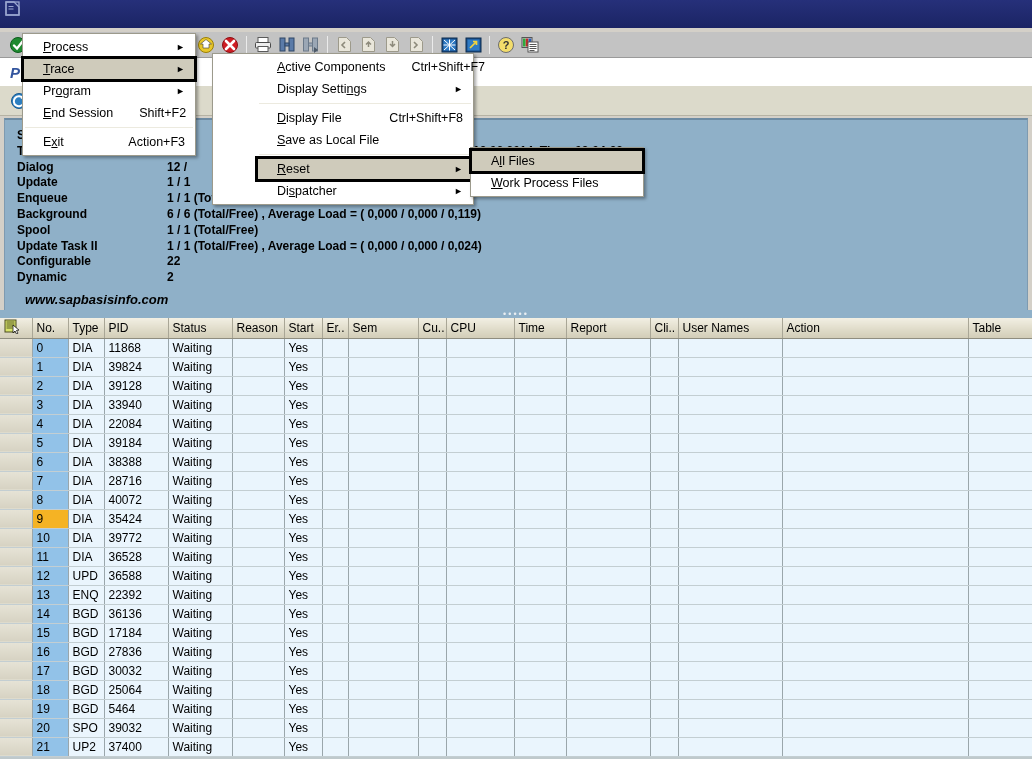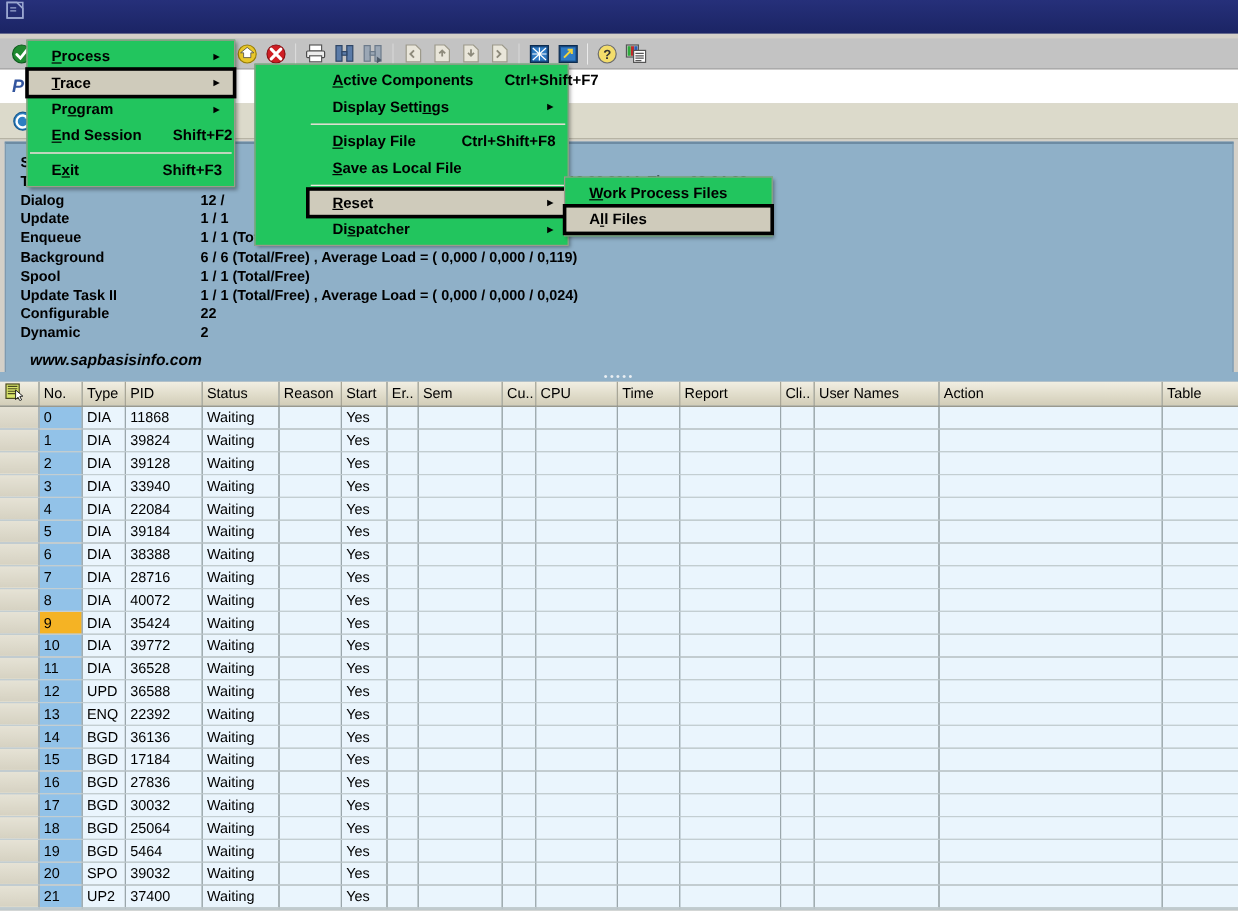"Process" .popup { background: #22c55e -> #ffffff; font-weight: bold -> none }
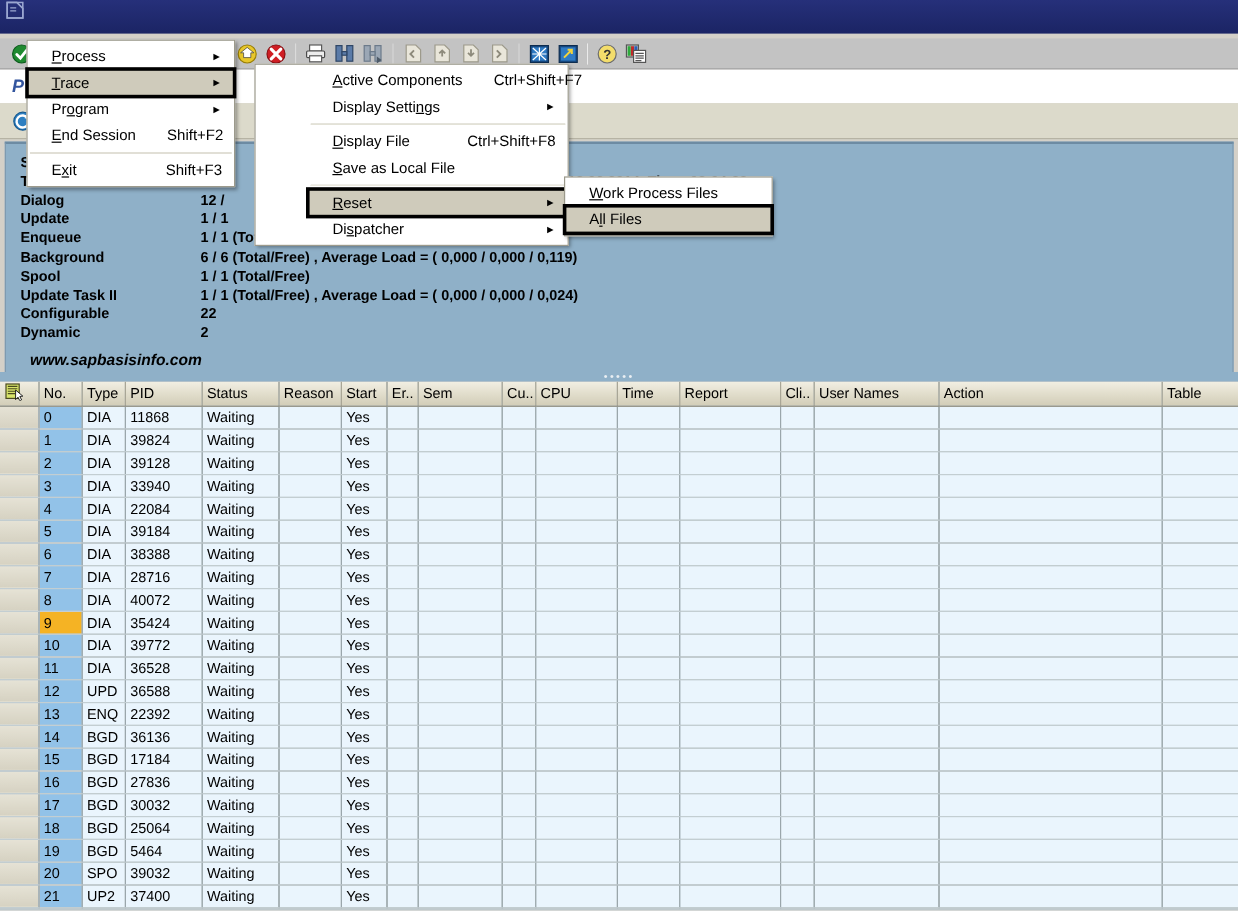"Shift+F3" span.accel { text: Shift+F3 -> Action+F3 }
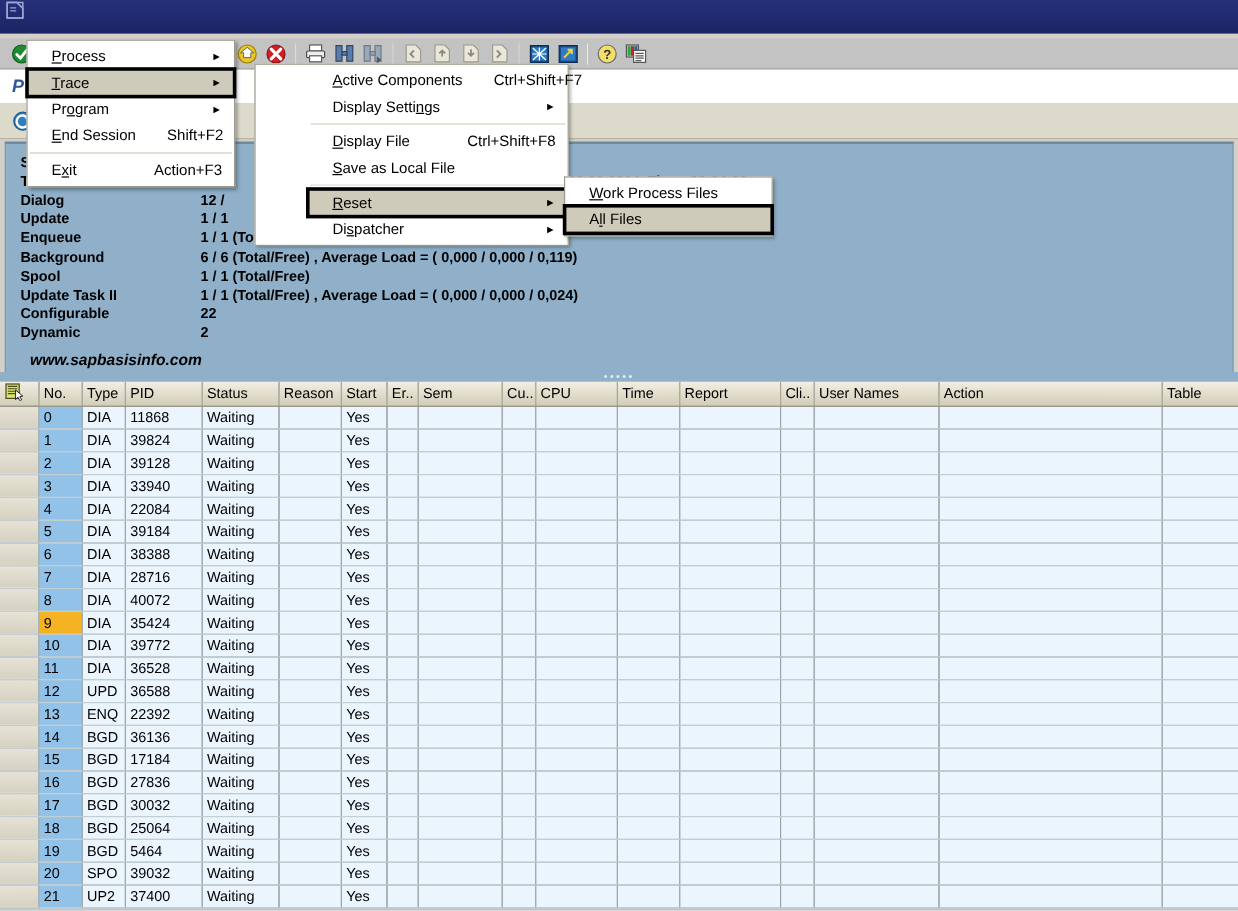"Work Process Files" div.popup-item { order: before "All Files" -> after "All Files" }
